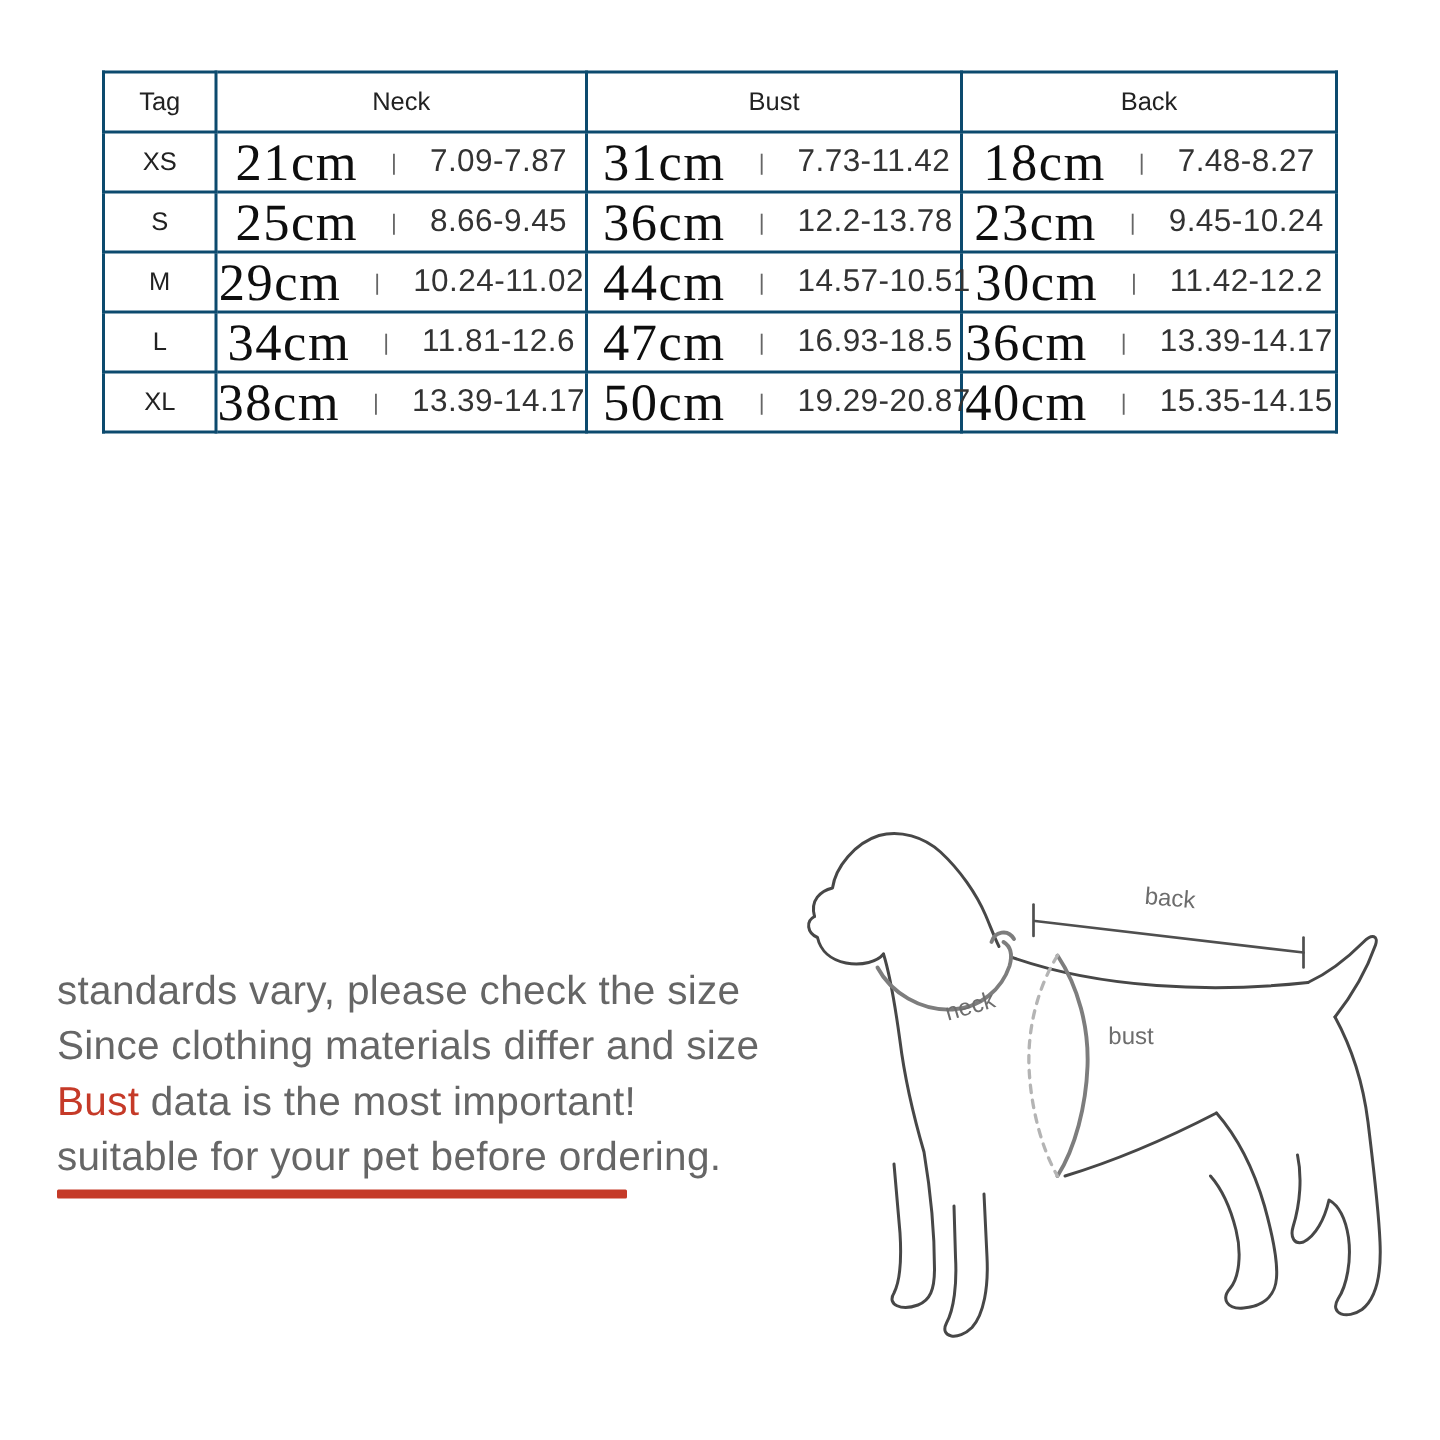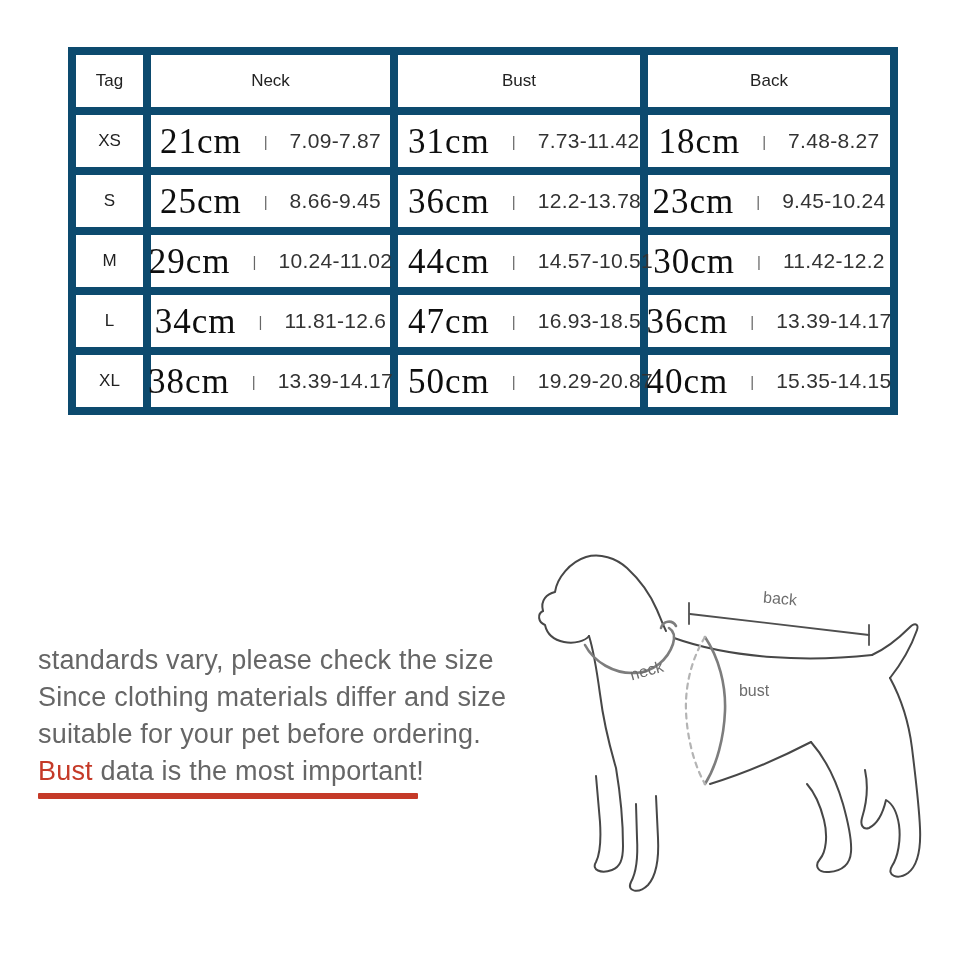"Tag" .size-table td { border: 8px solid #0c4a6e -> 2px solid #0c4a6e; height: 60px -> 40px }
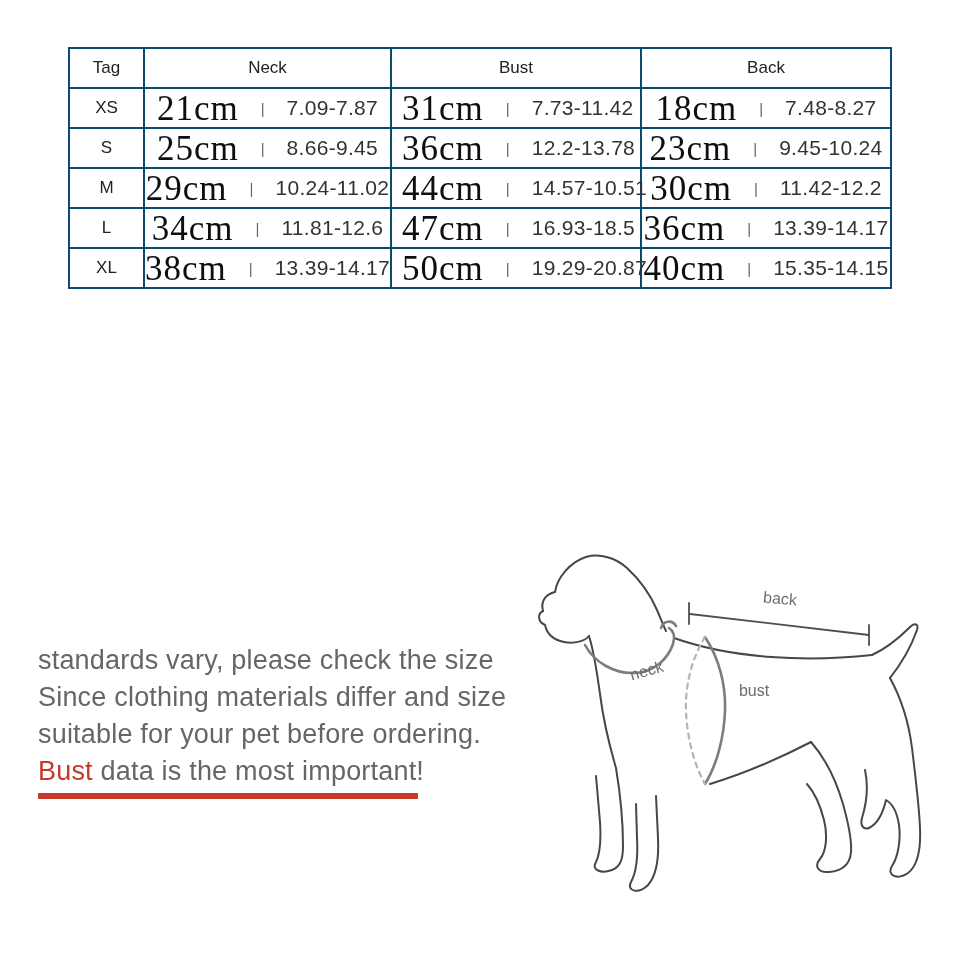"suitable for your pet before" div { order: before "Bust data is the most" -> after "Bust data is the most" }
